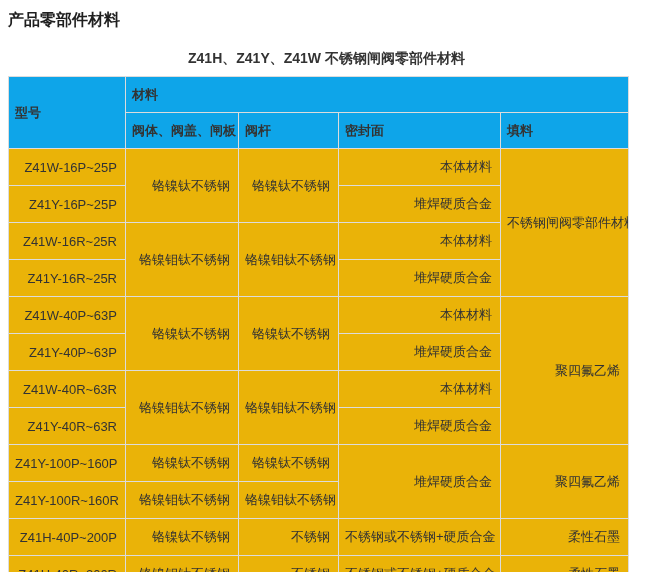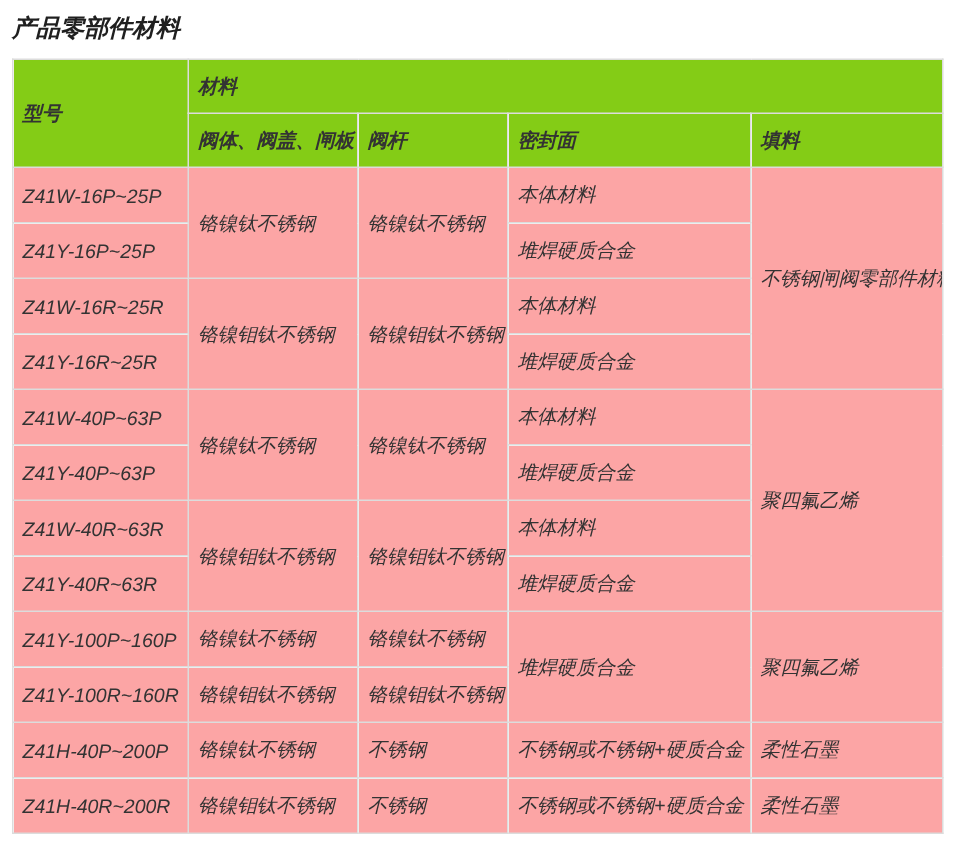"产品零部件材料" .page { font-style: italic -> none }
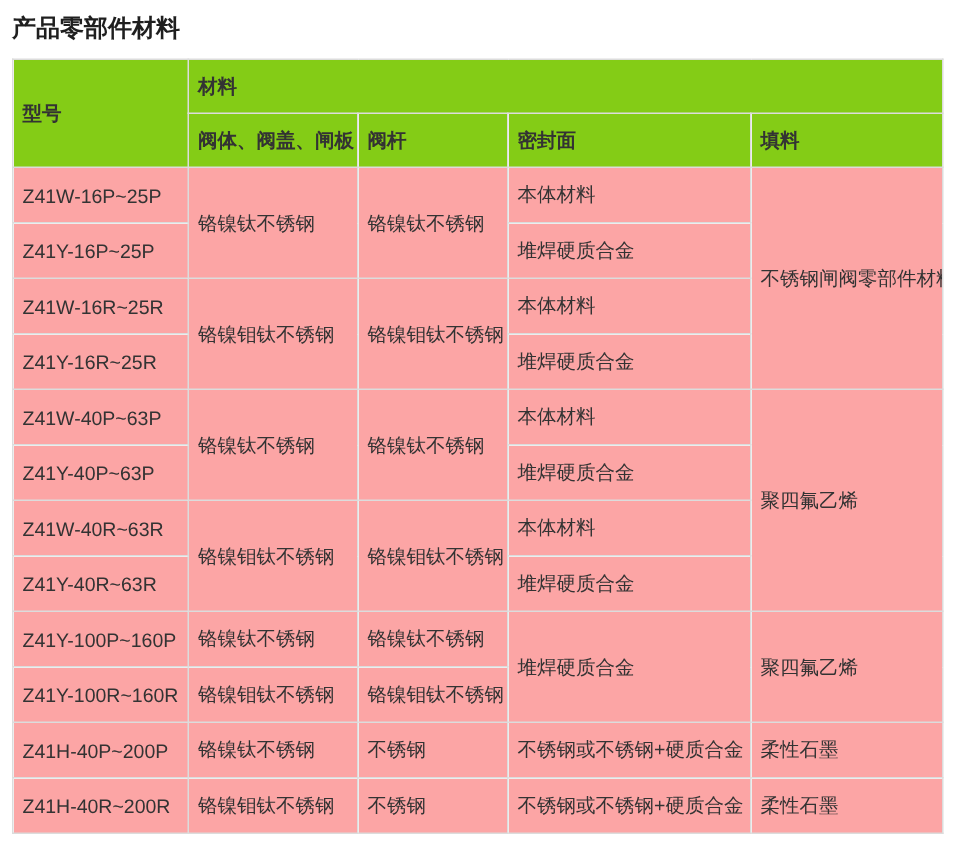"Z41H、Z41Y、Z41W 不锈钢闸阀零部件材料" div.table-caption { html: none -> <div>Z41H、Z41Y、Z41W 不锈钢闸阀零部件材料</div> }
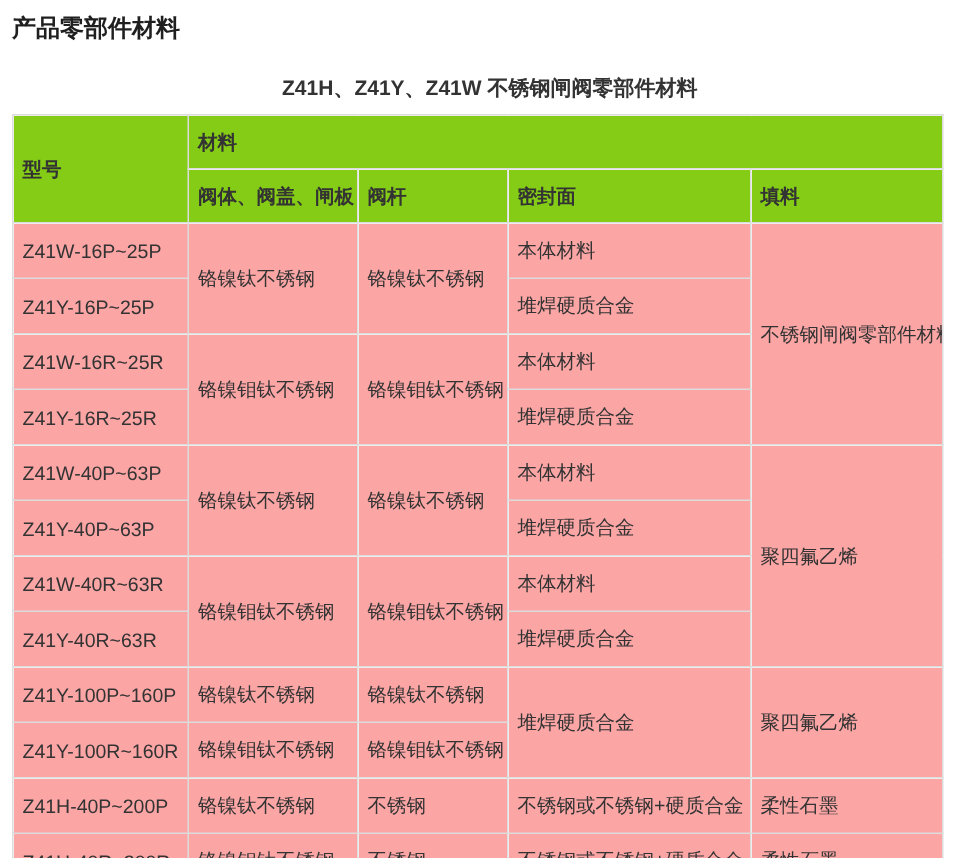"材料" table.materials thead th { background: #84cc16 -> #0ea5e9 }
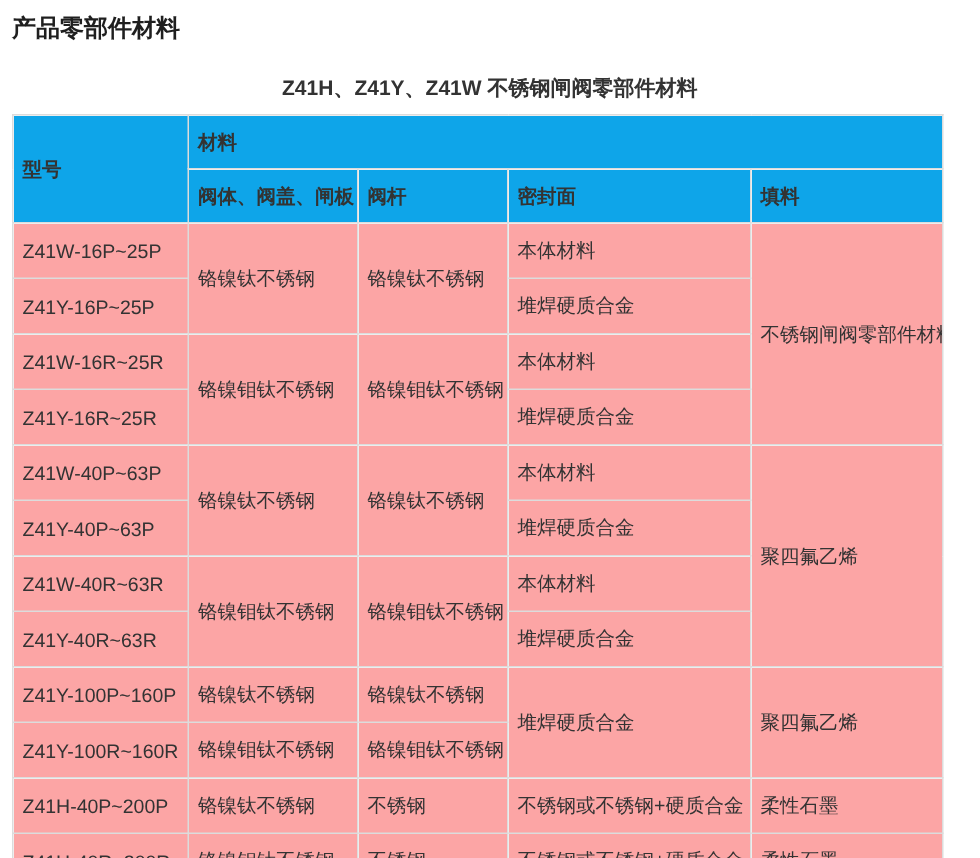"Z41W-16P~25P" table.materials tbody td { background: #fca5a5 -> #eab308; text-align: none -> right }
